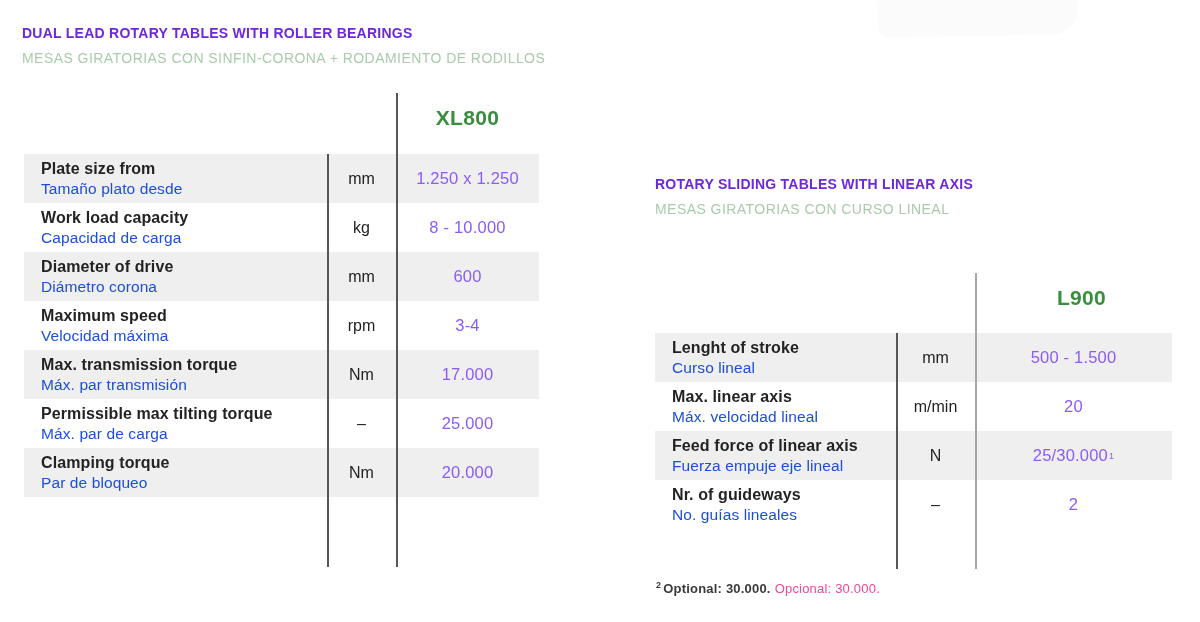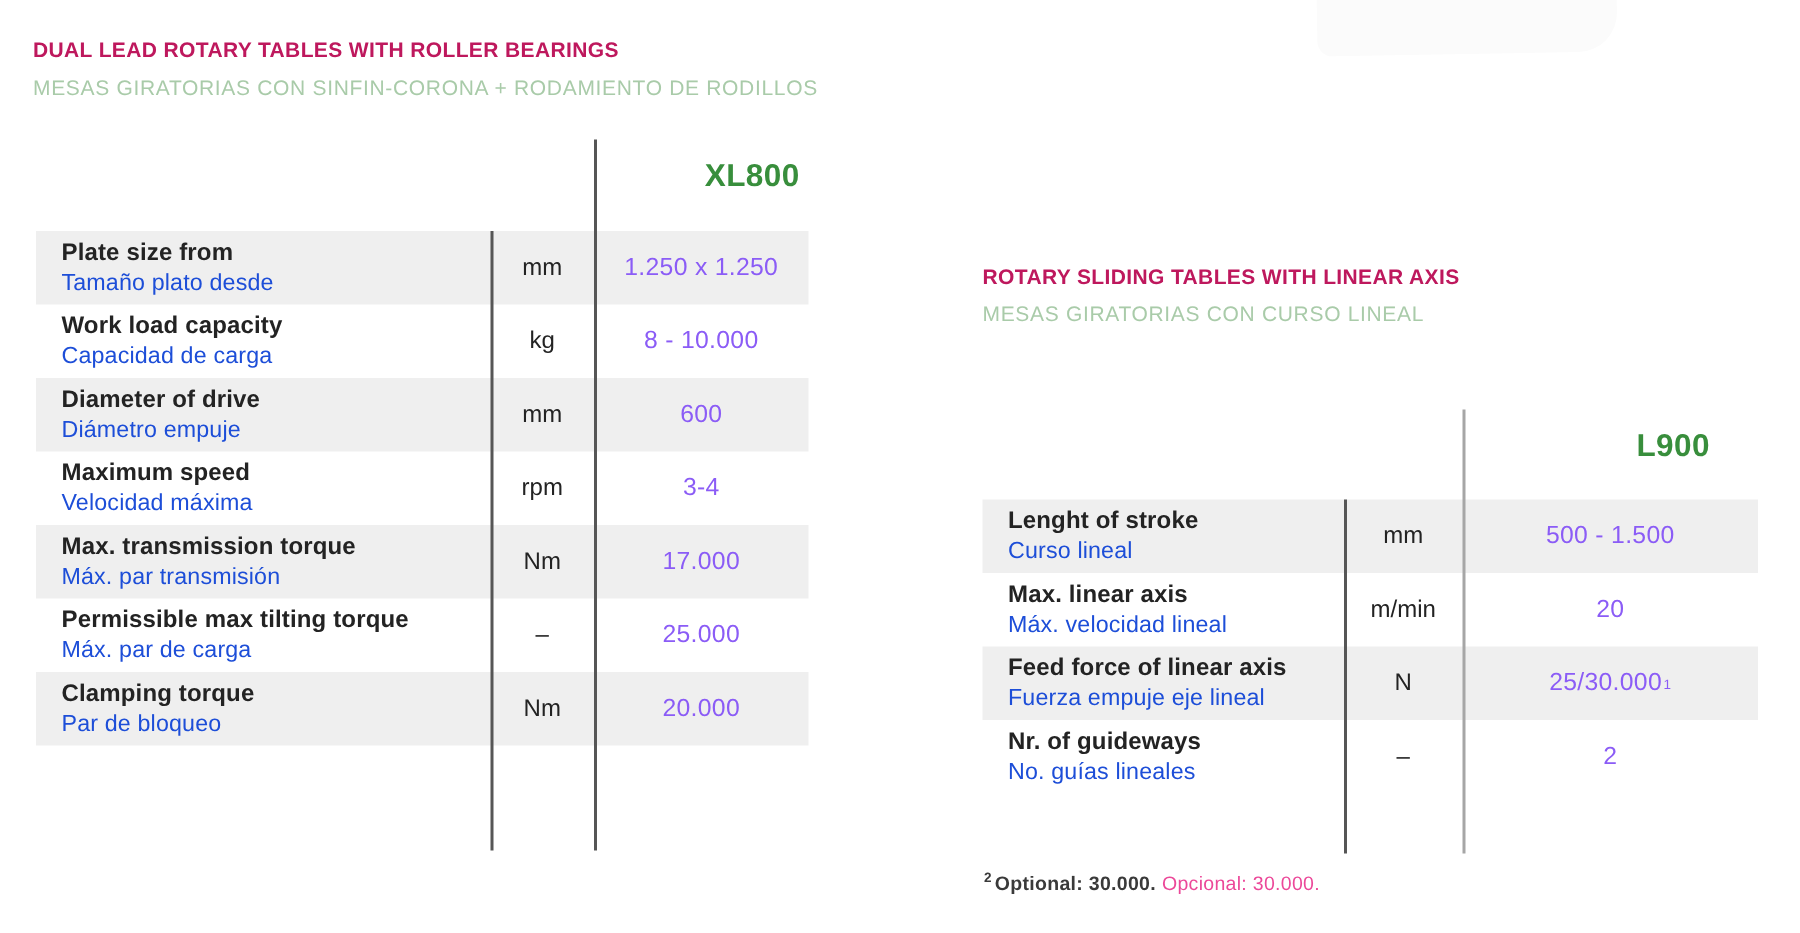"DUAL LEAD ROTARY TABLES WITH" .sec-title { color: #be185d -> #6d28d9 }
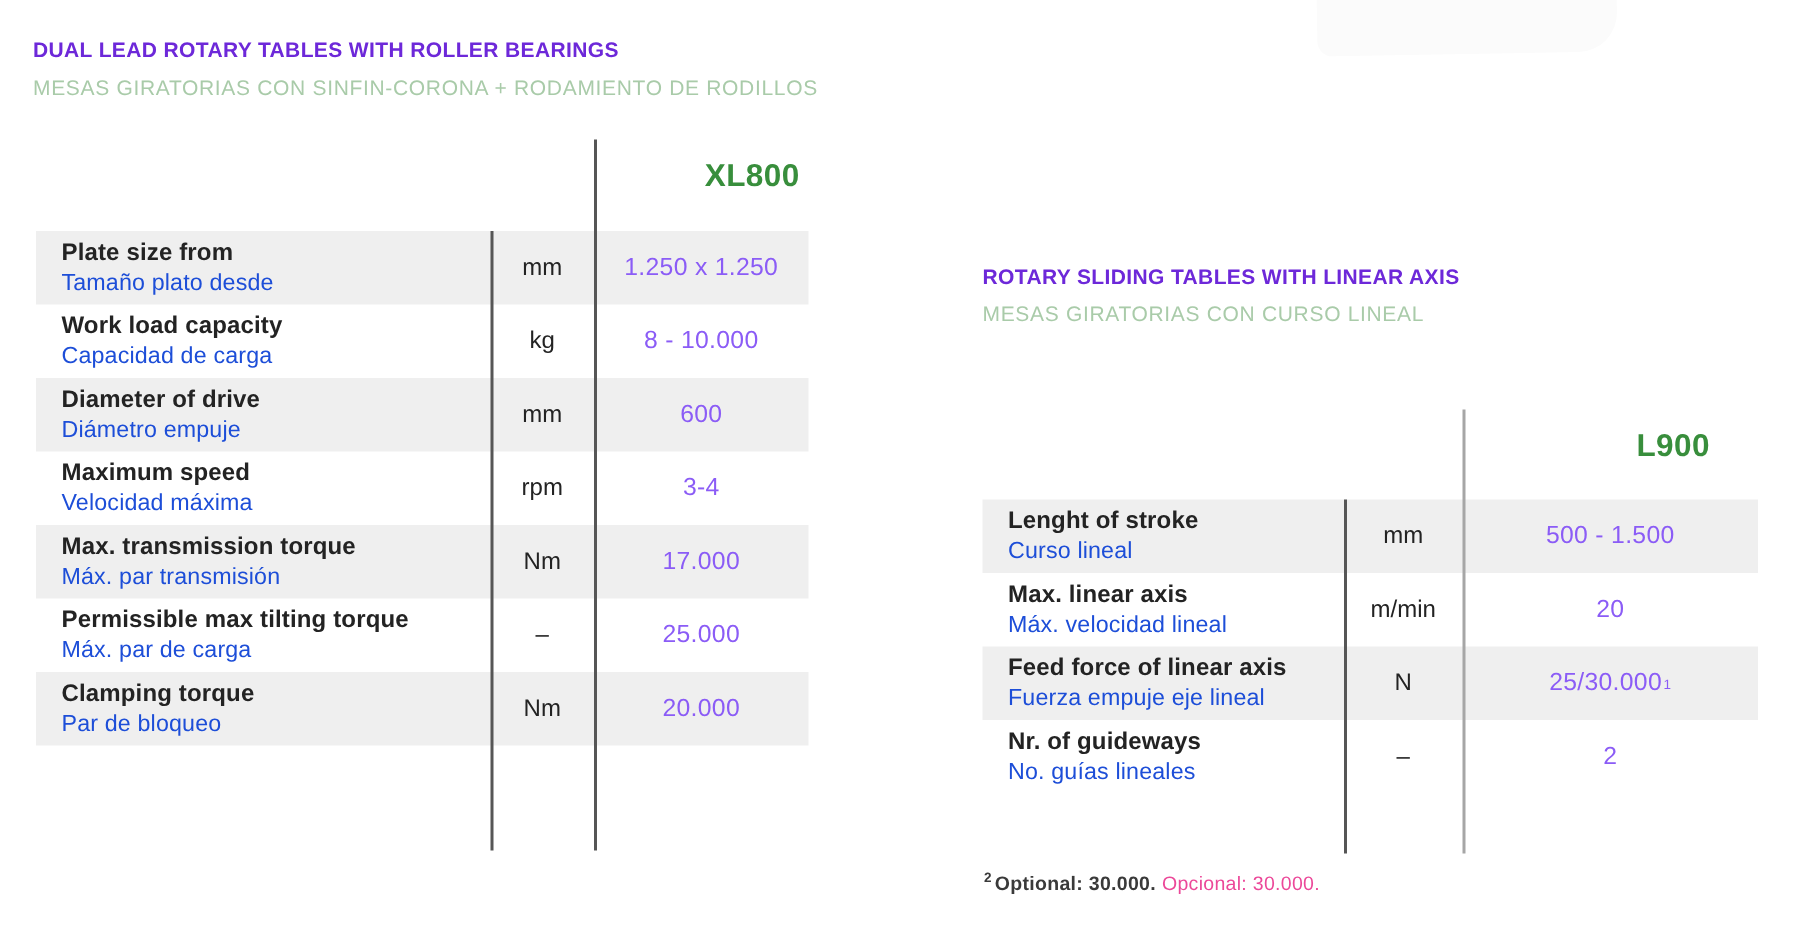"XL800" .model-slot { padding-left: 34px -> none }
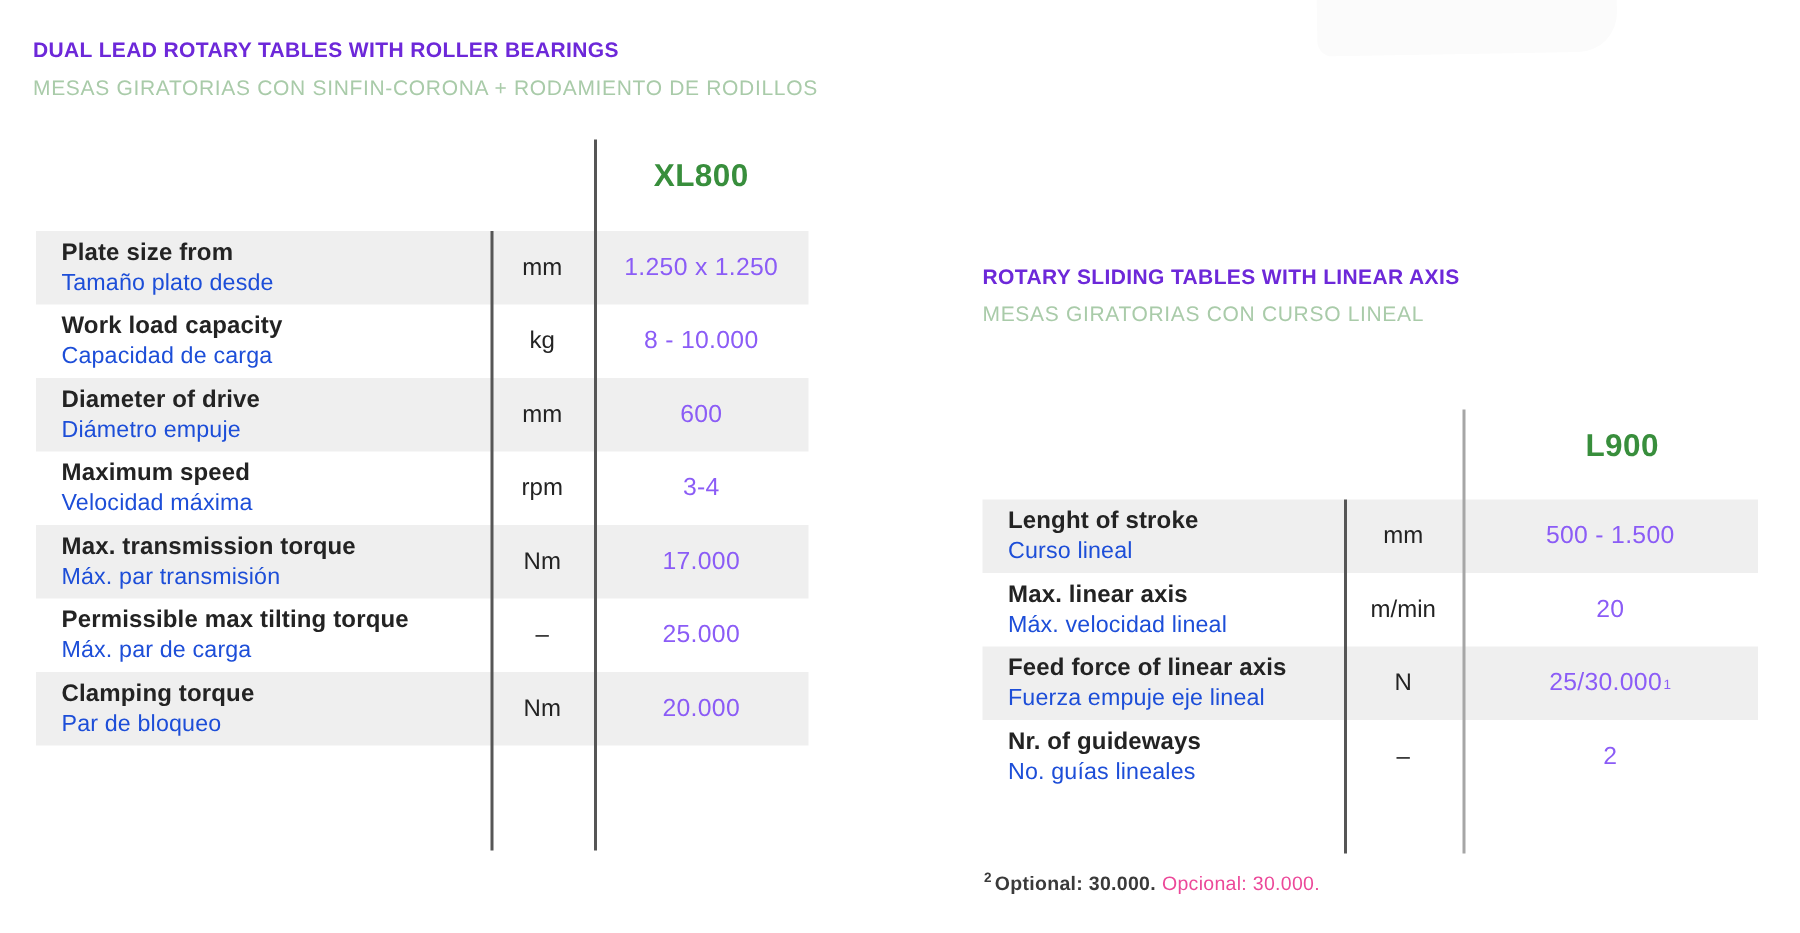"Diámetro empuje" div.label-es { text: empuje -> corona }
